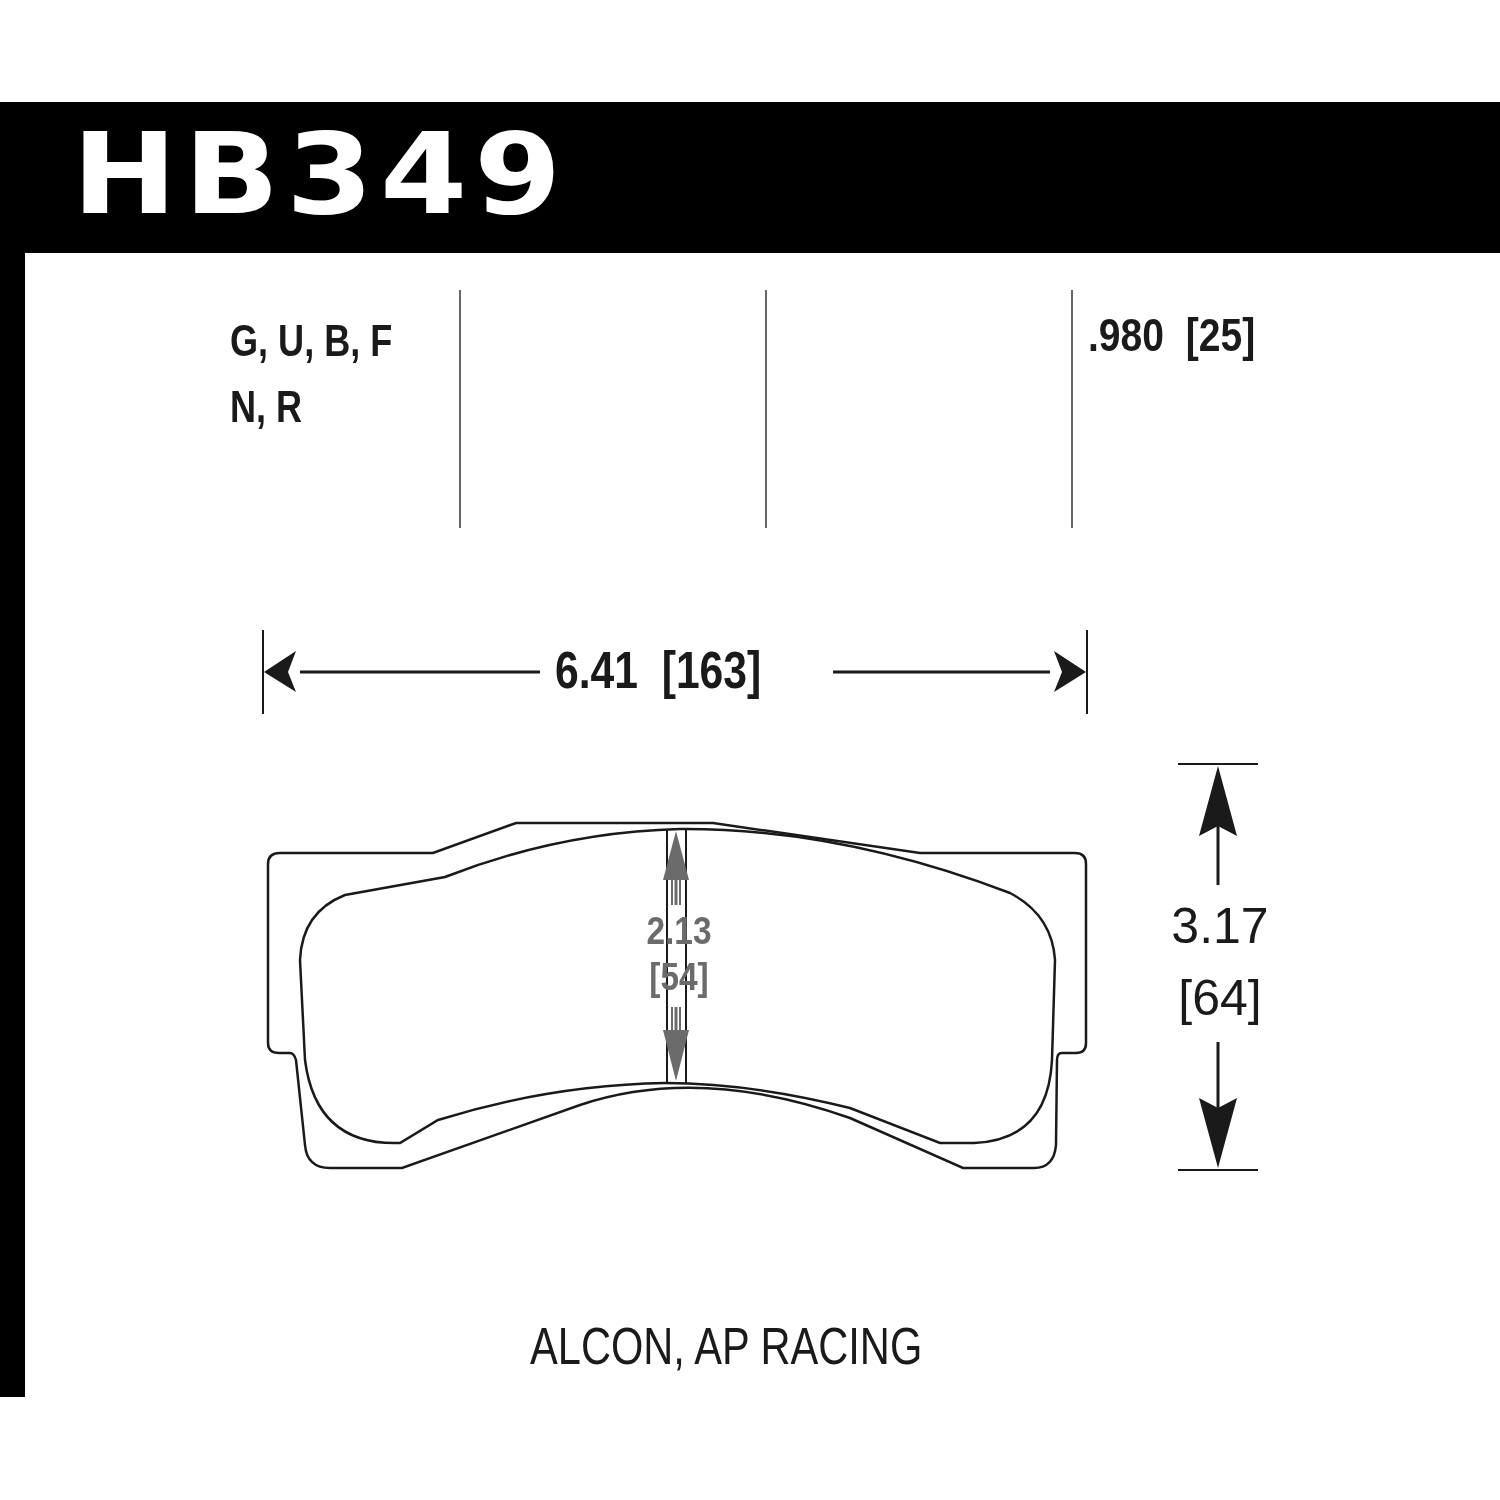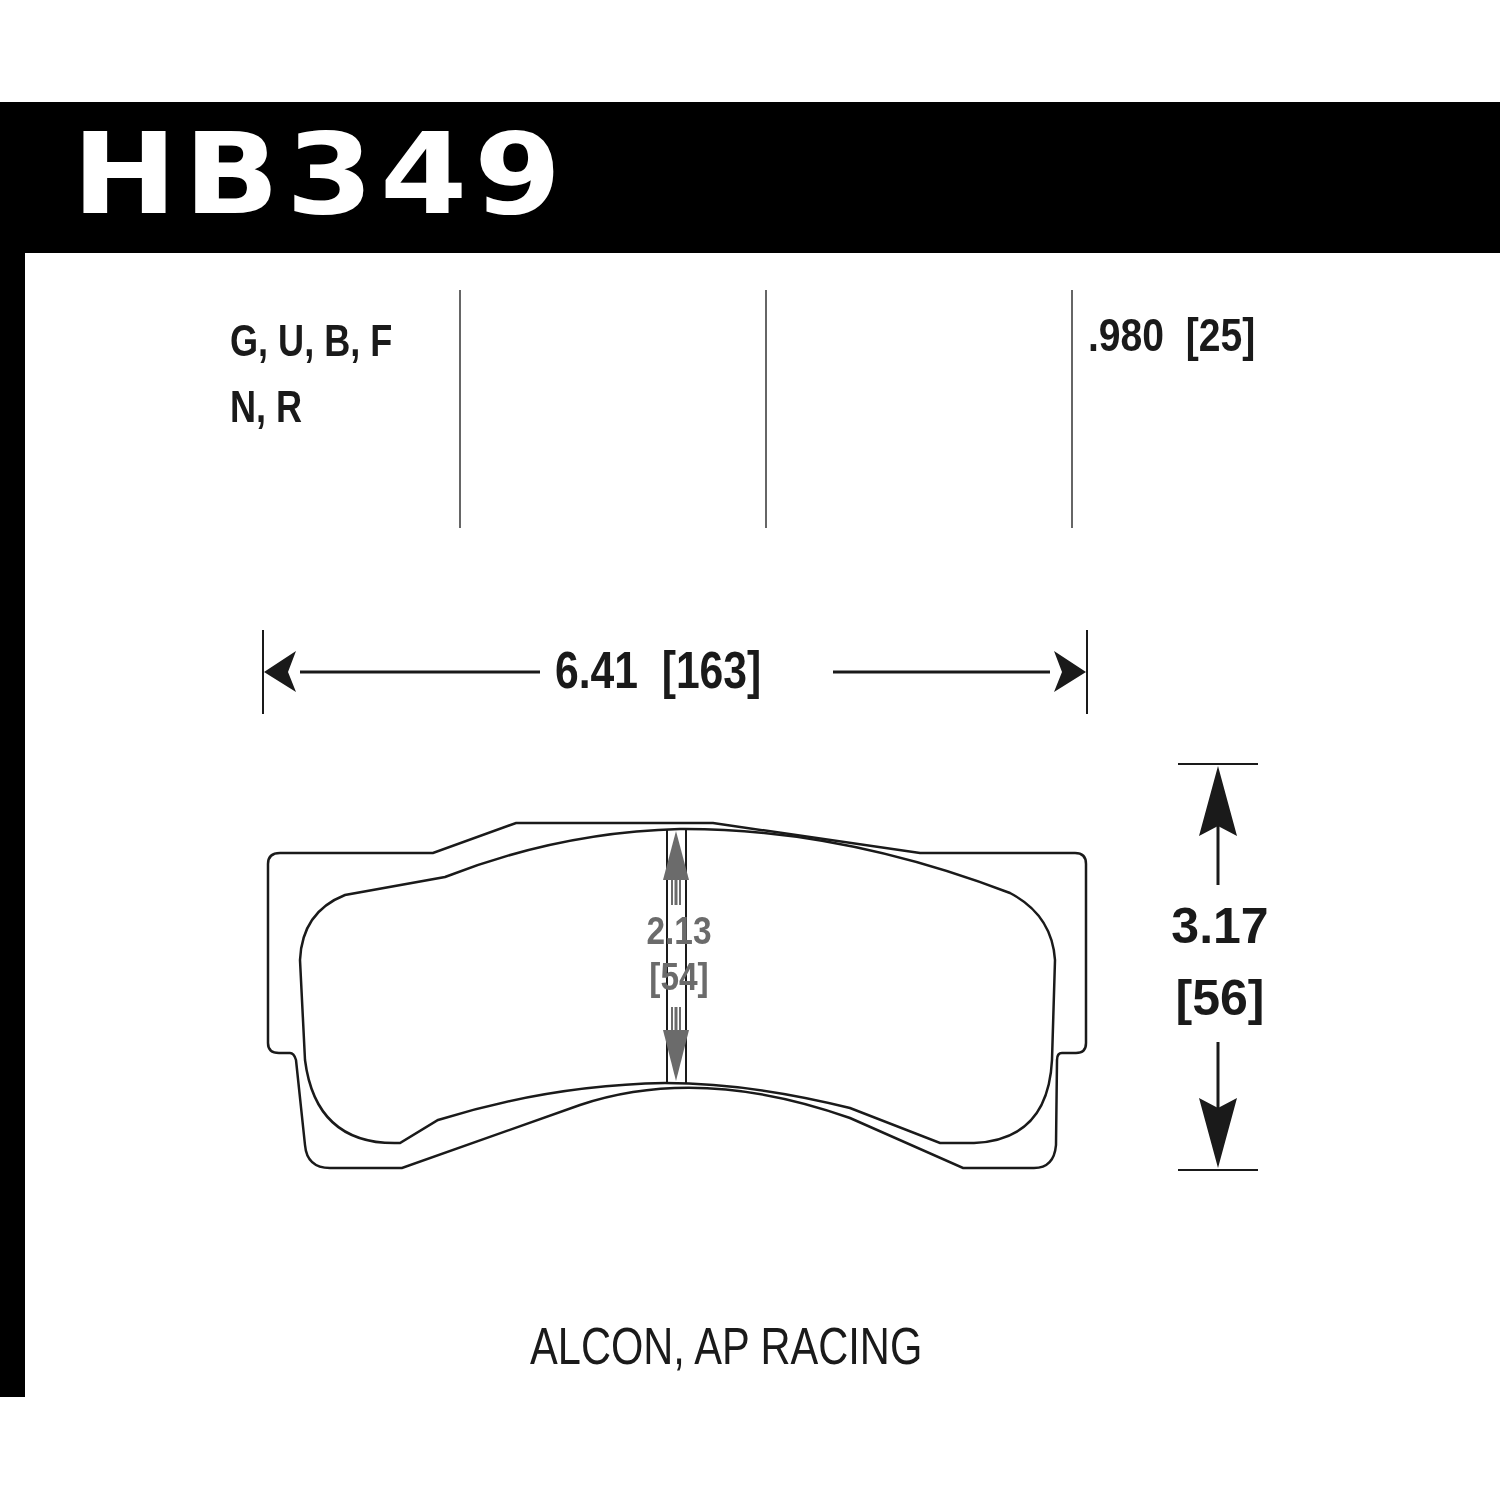"3.17" .height-label { font-weight: bold -> normal }
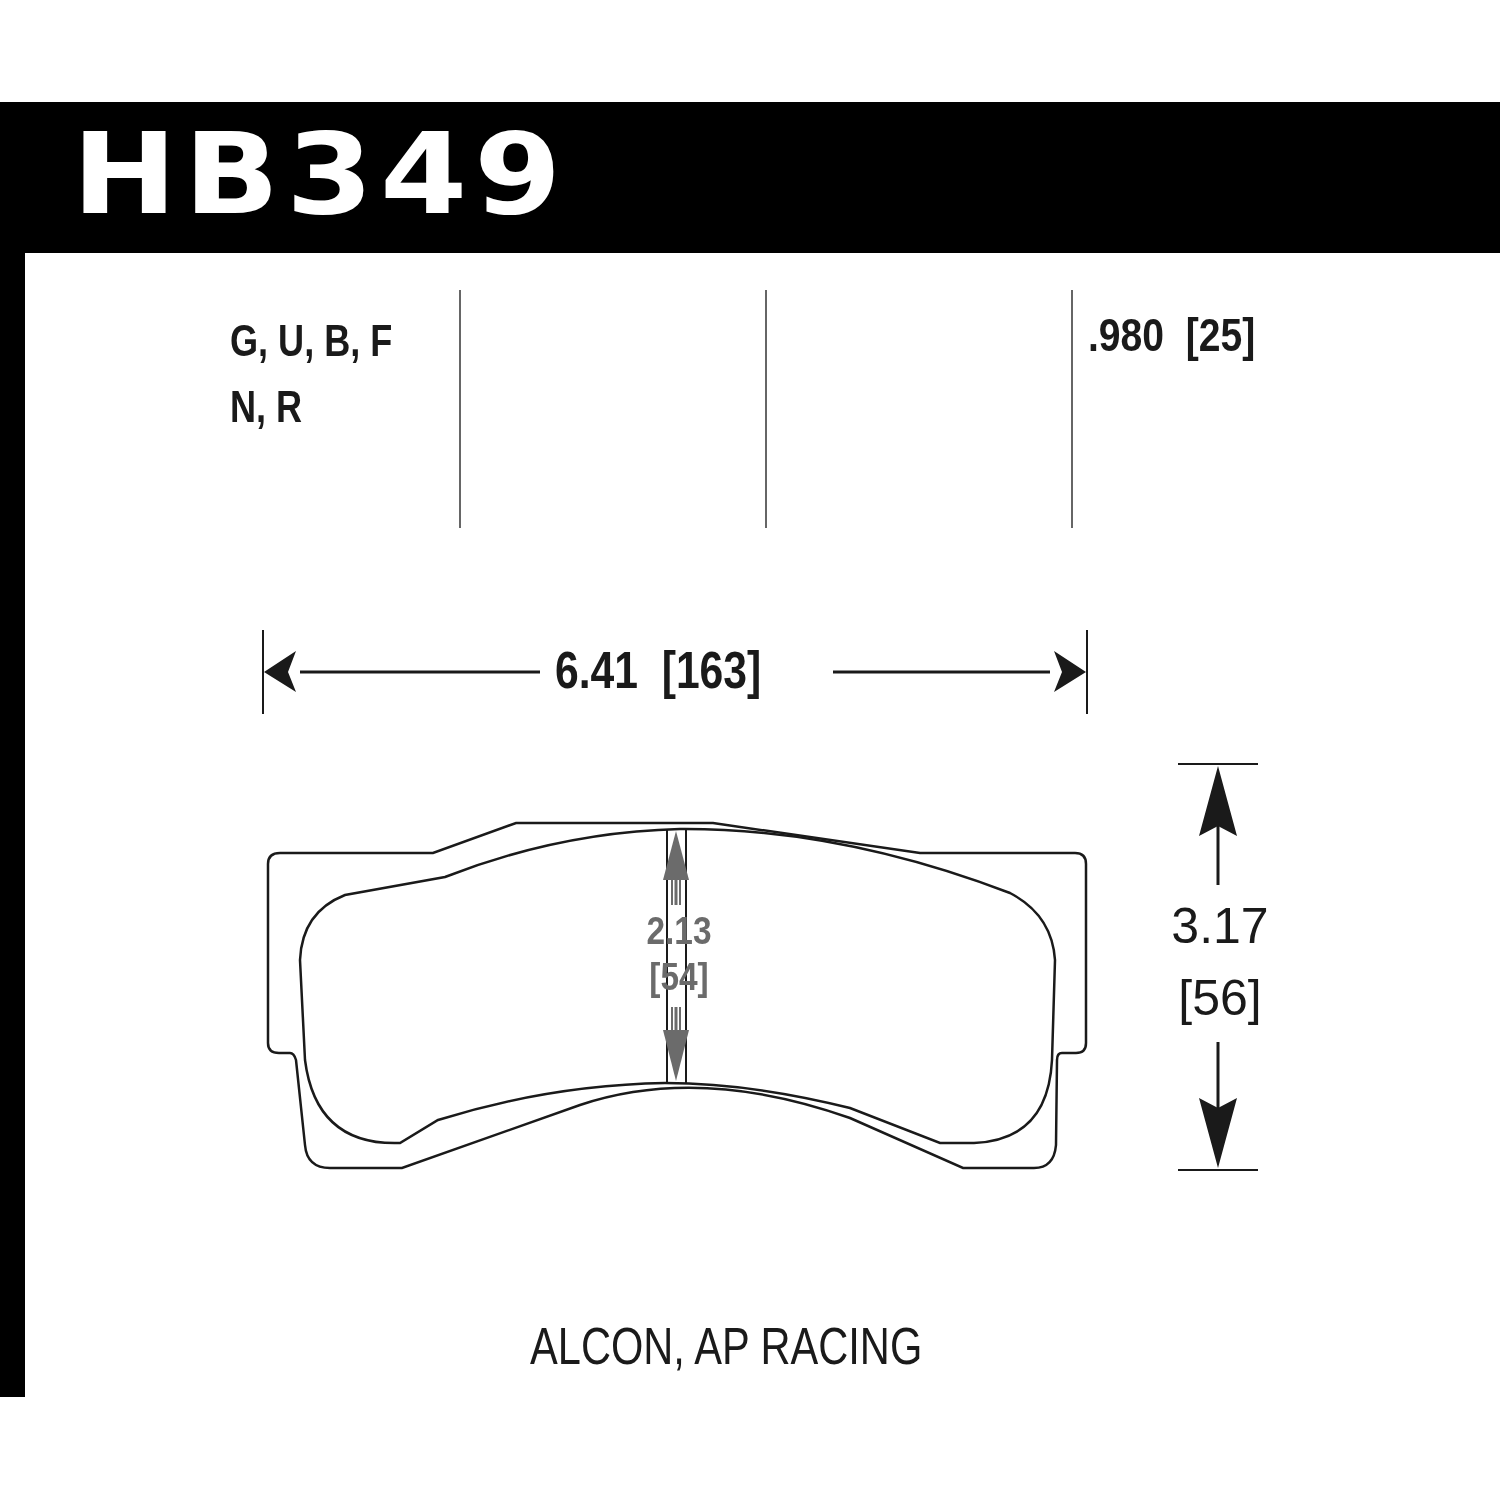"[56]" div { text: 56 -> 64 }
